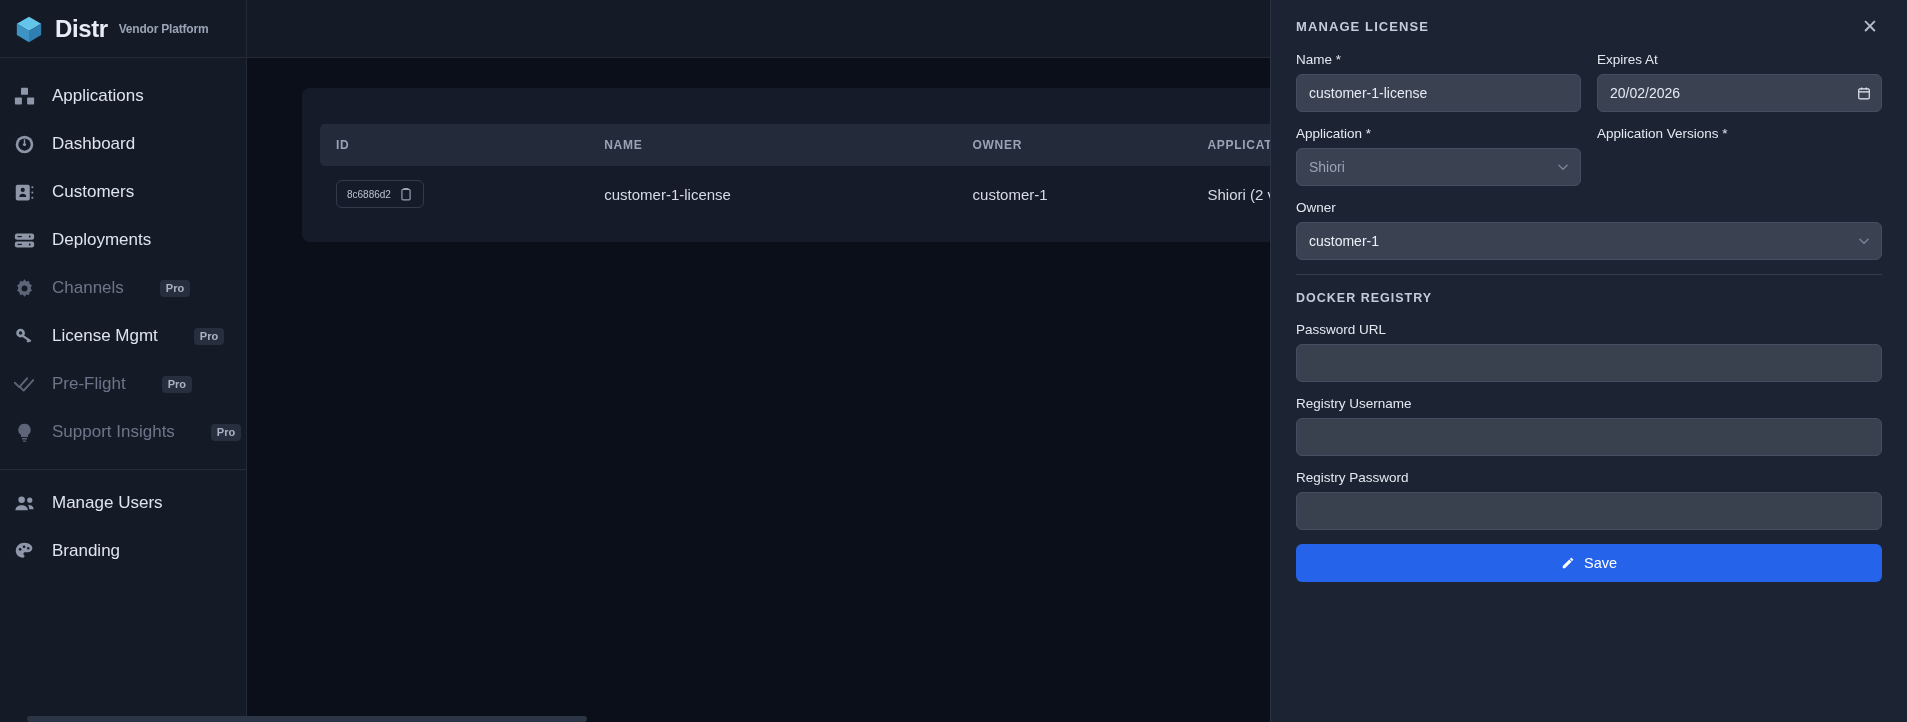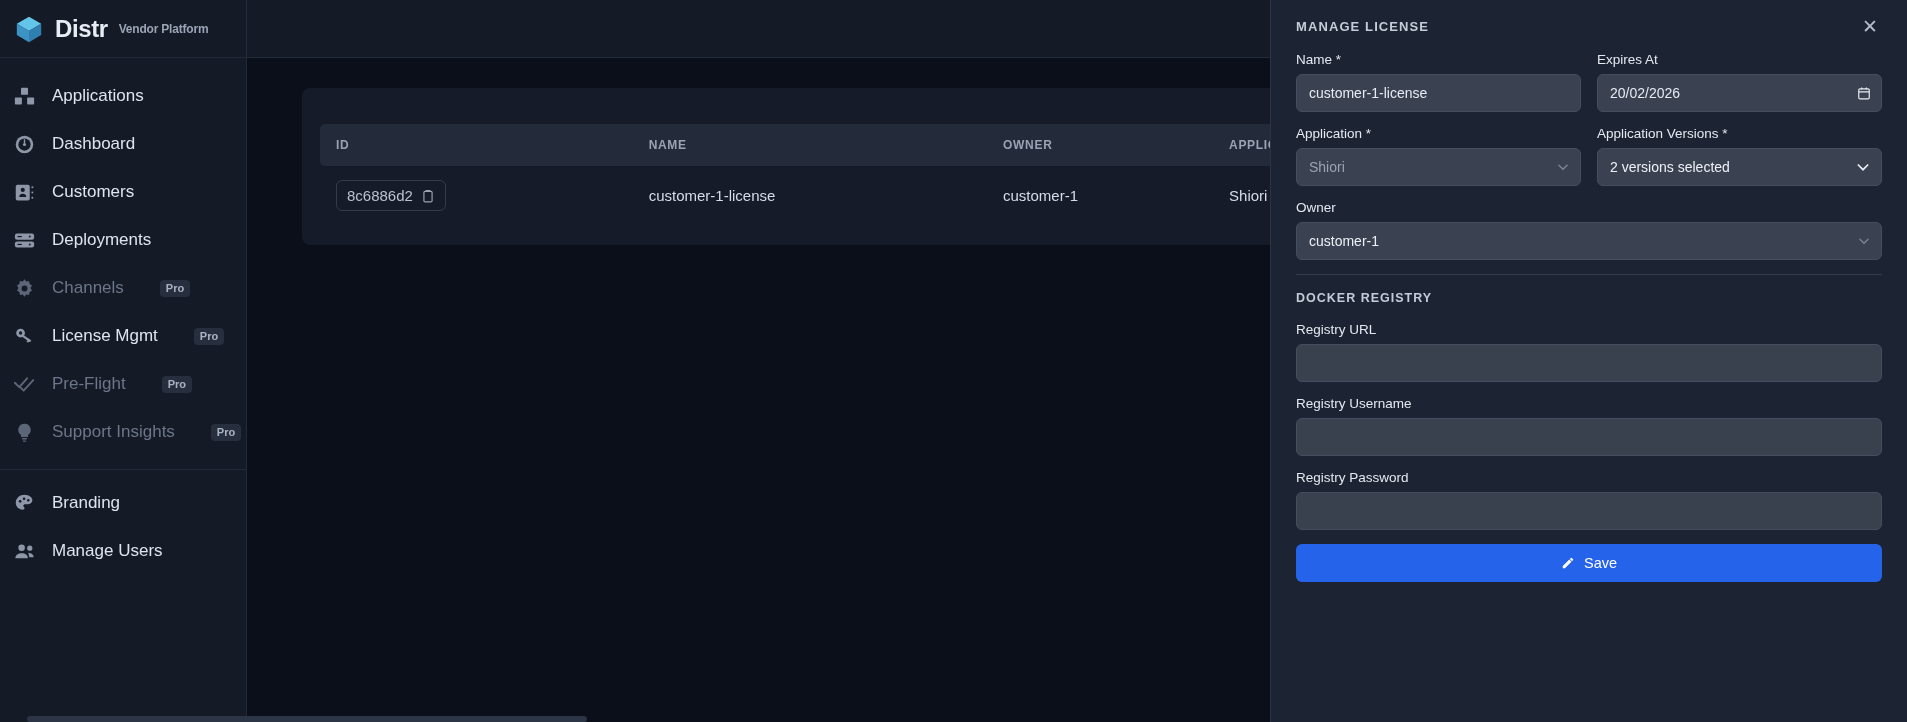"2 versions selected" div.sel-wrap { html: <div> <input> <span> <svg> <polyline></polyline> </svg> </span> </div> -> none }
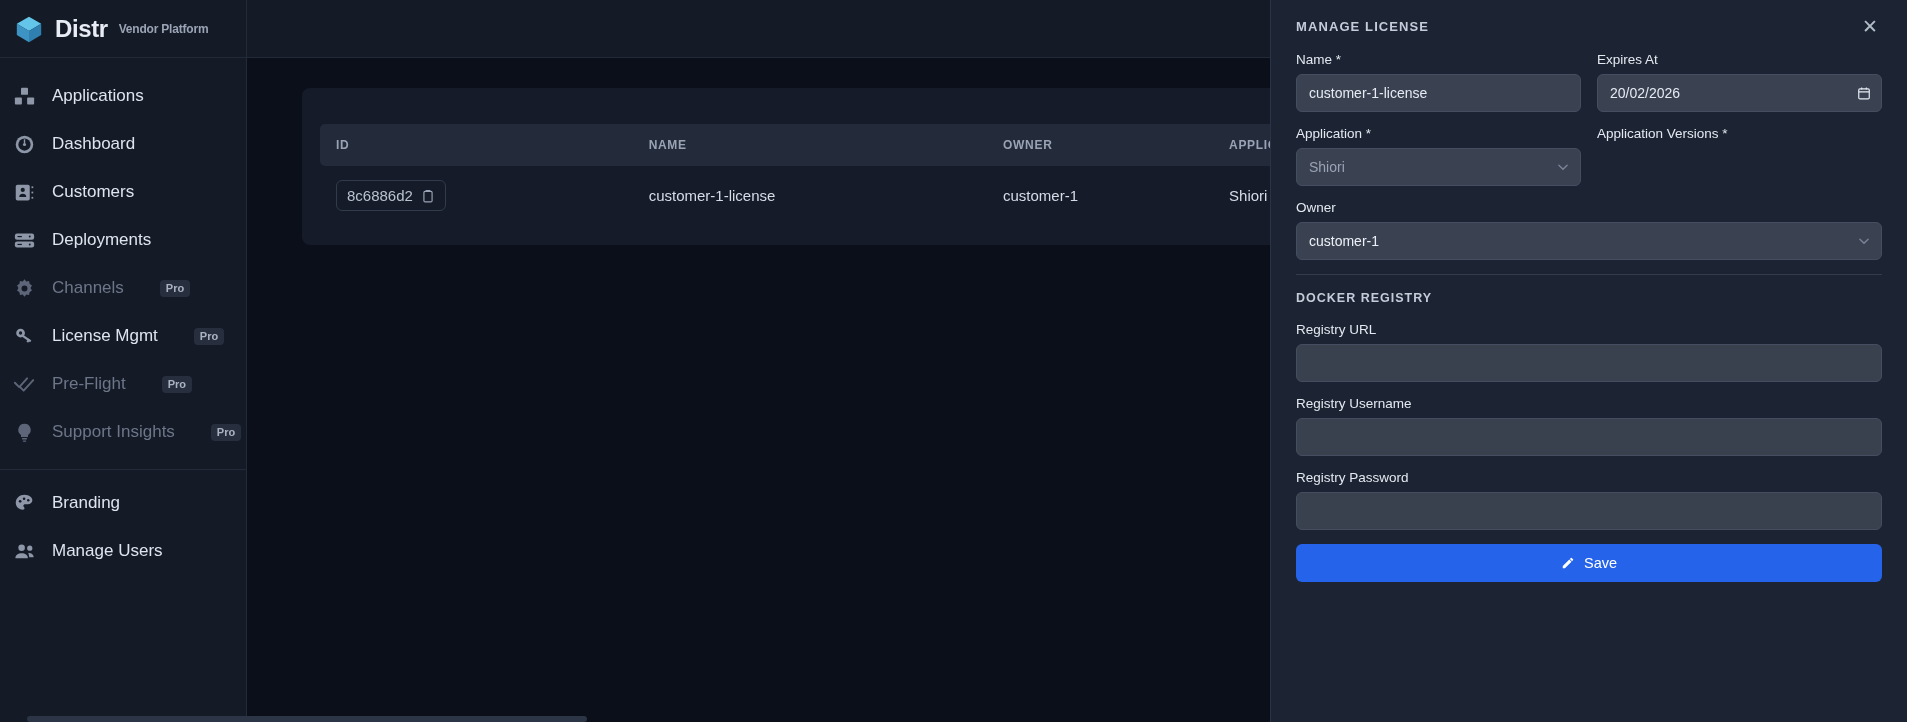"8c6886d2" .id-chip { font-size: 15px -> 10px }
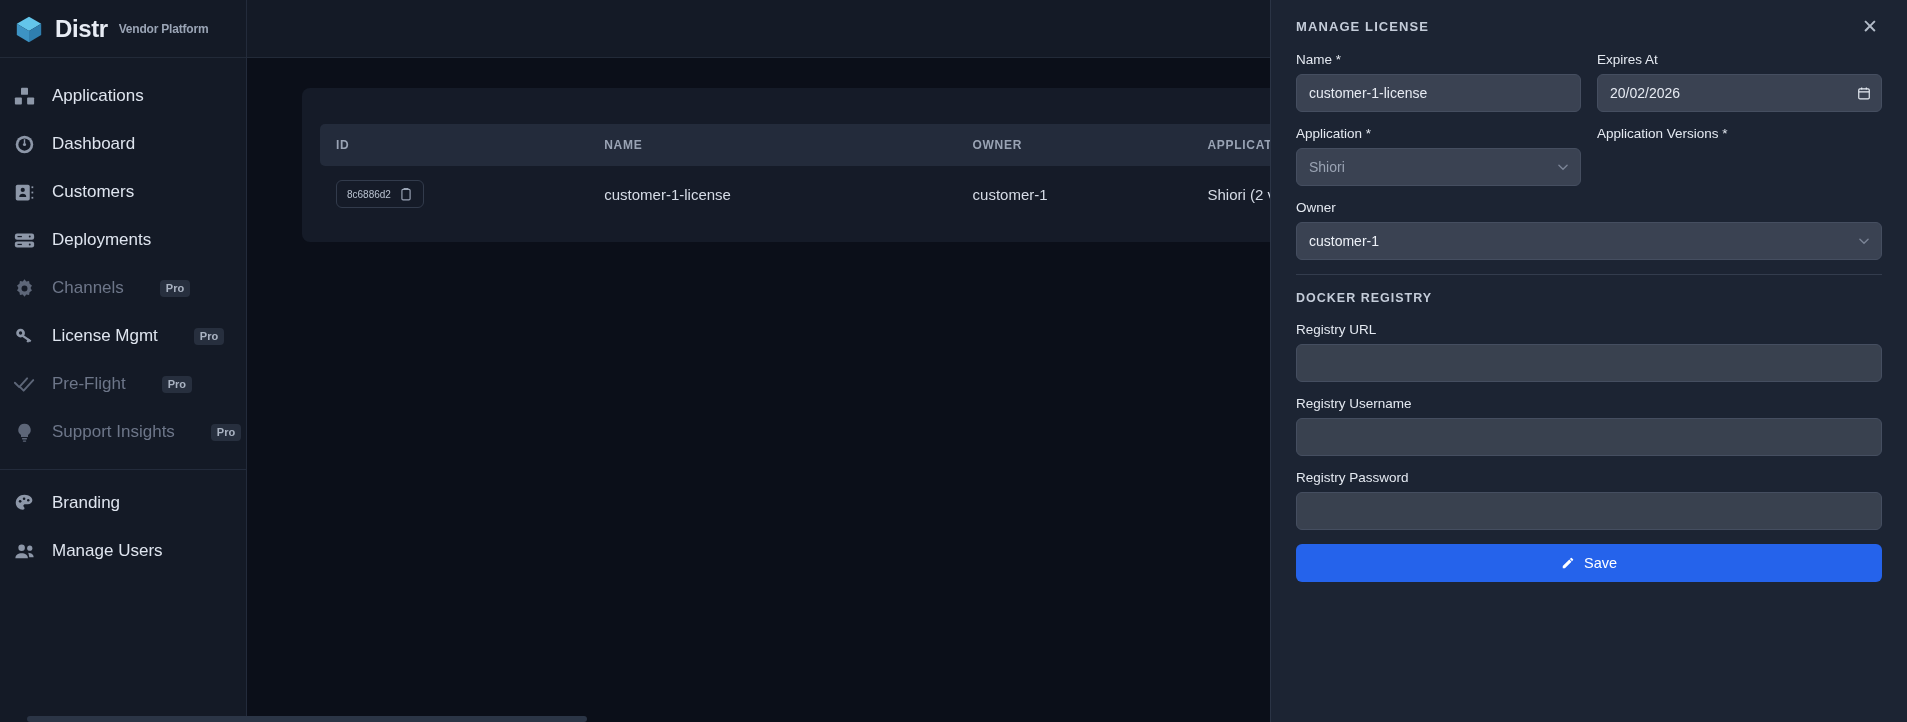"Registry URL" label.lbl { text: Registry -> Password }
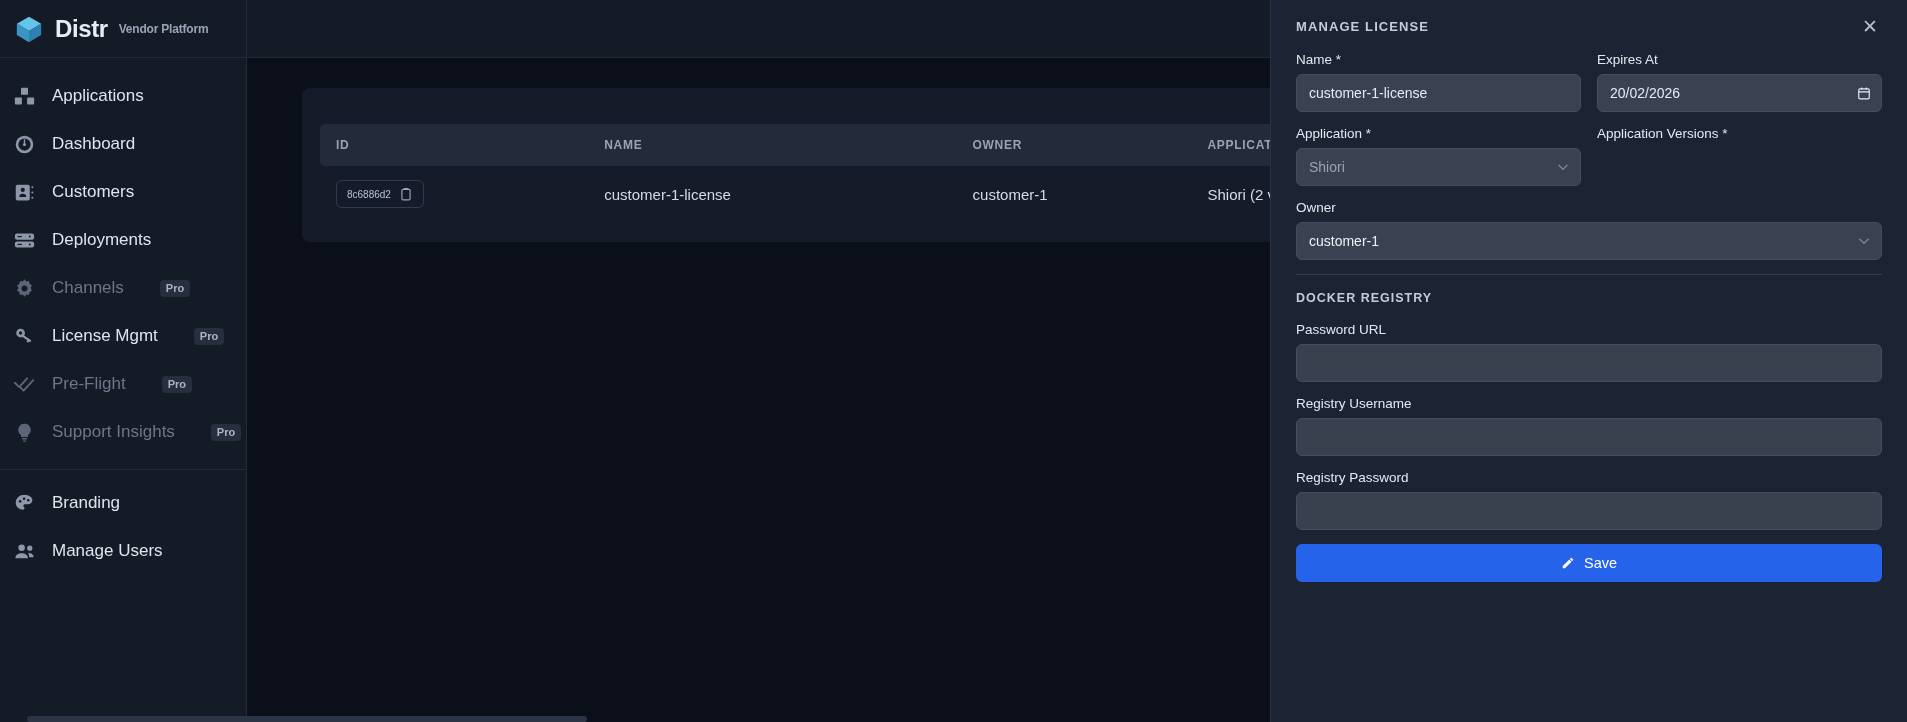"Branding" div.nav-item { order: before "Manage Users" -> after "Manage Users" }
